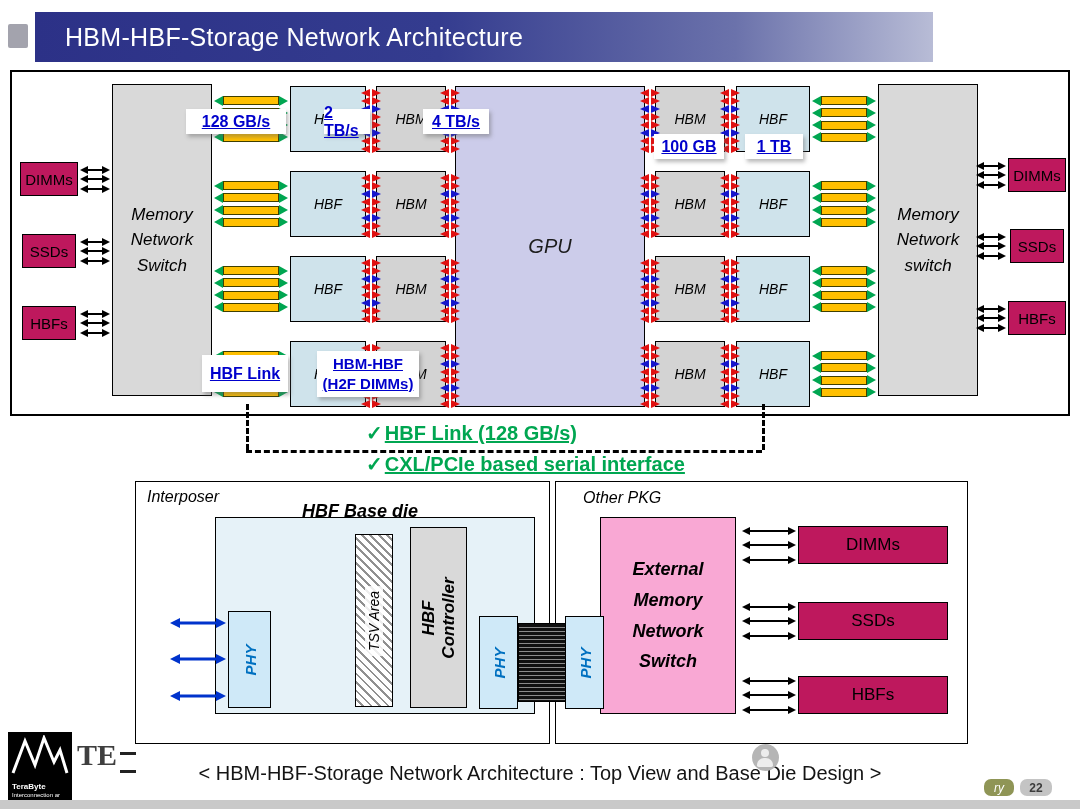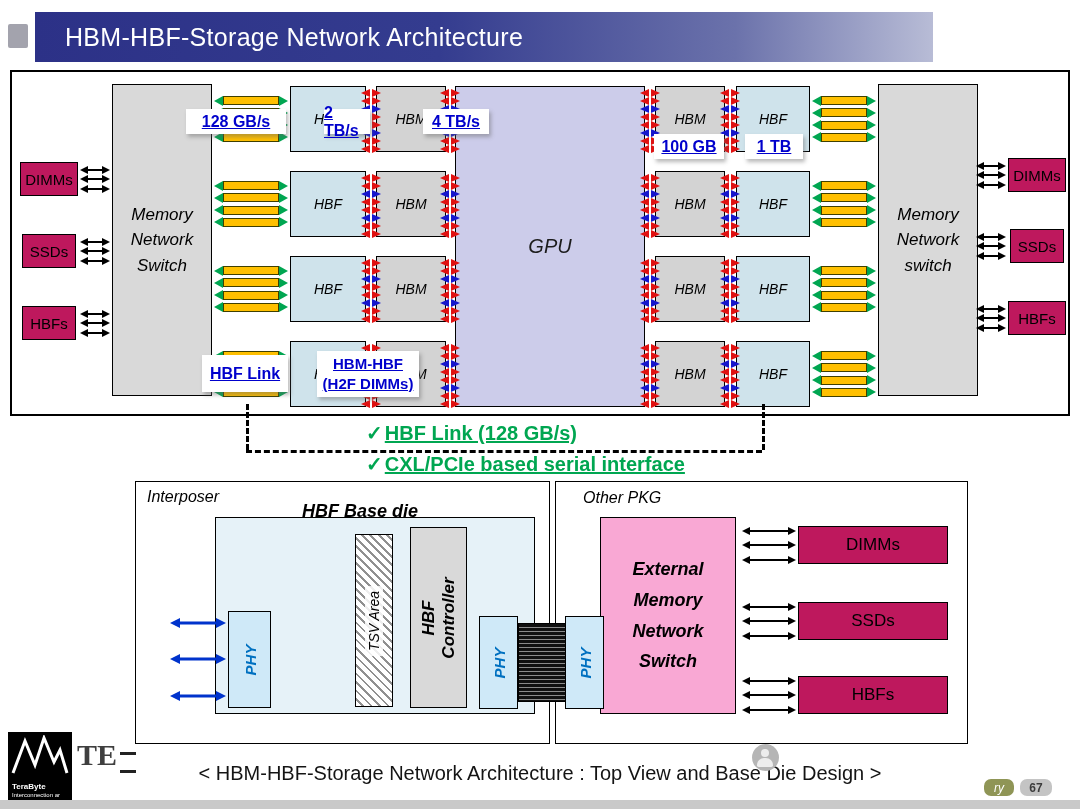"67" div.abs { text: 67 -> 22 }
